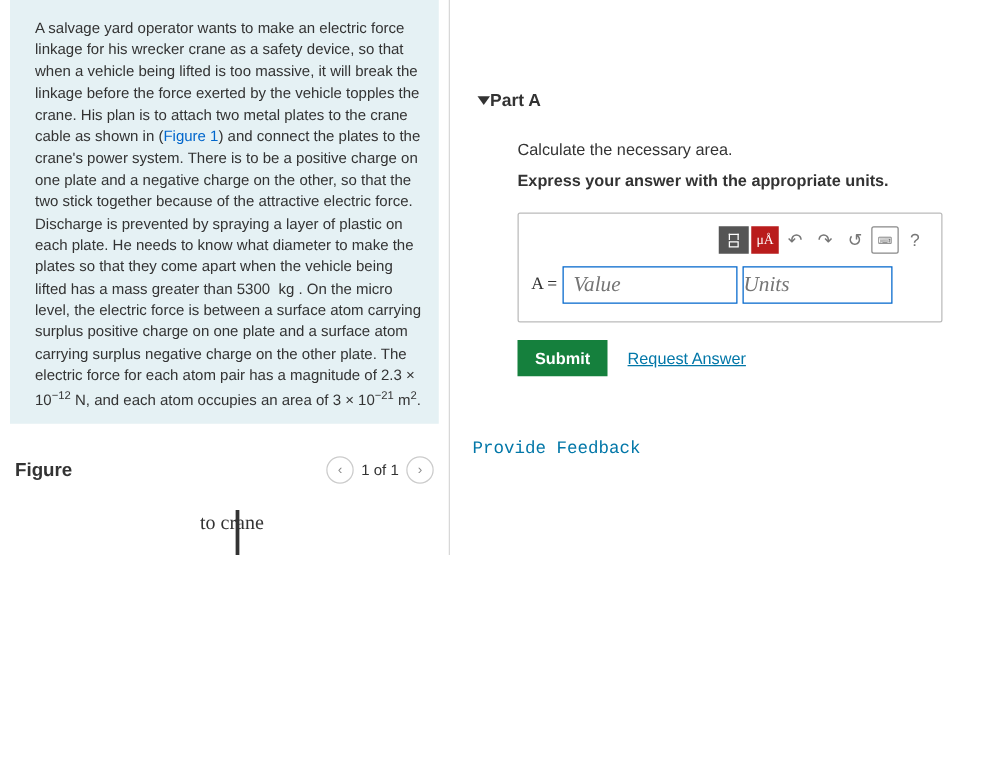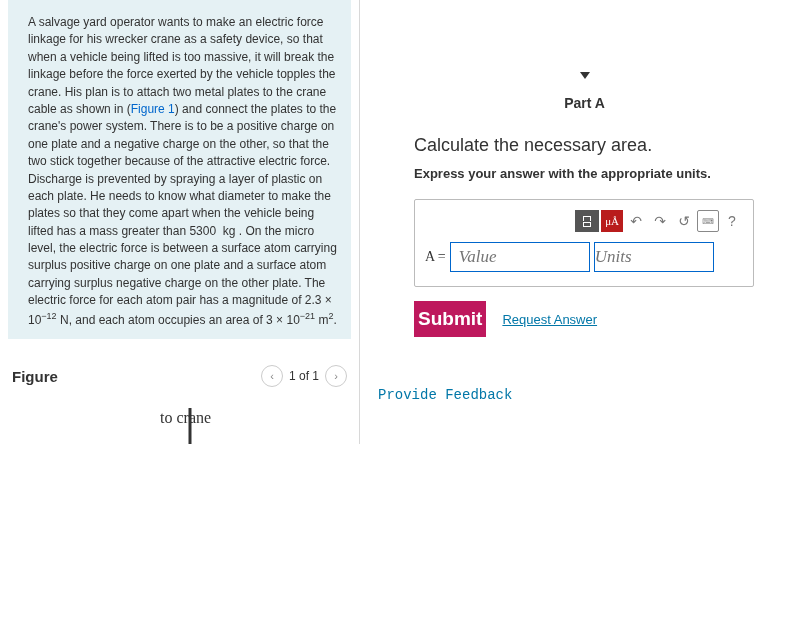"Part A" .part-head { flex-direction: column -> none; gap: 16px -> 0 }
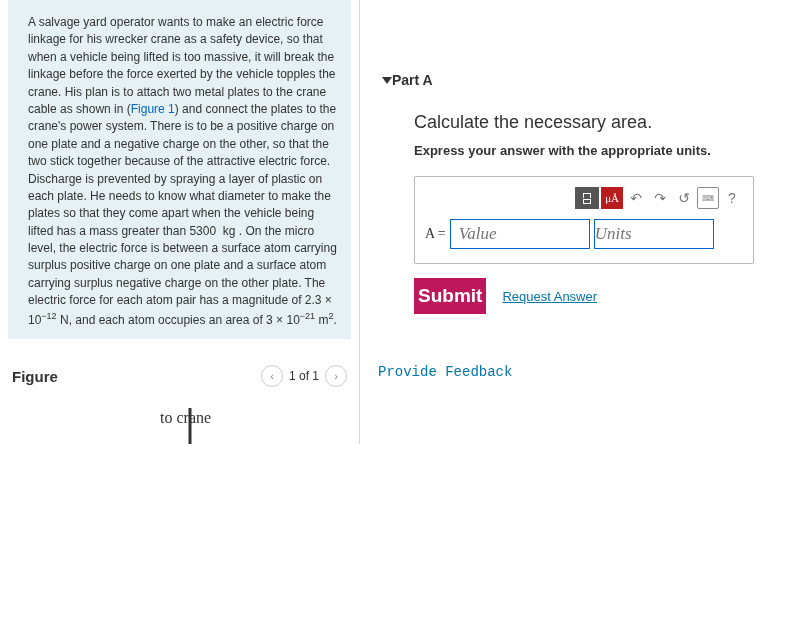"Calculate the necessary area." .instr { font-size: 18px -> 13px }
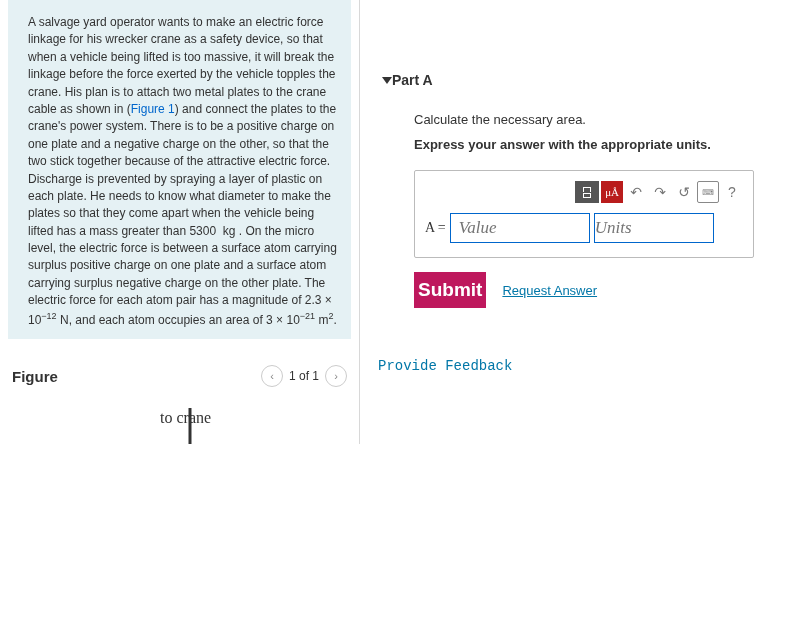"Submit" .submit-btn { background: #be185d -> #15803d; font-size: 19px -> 13px; padding: 7px 4px -> 7px 14px }
